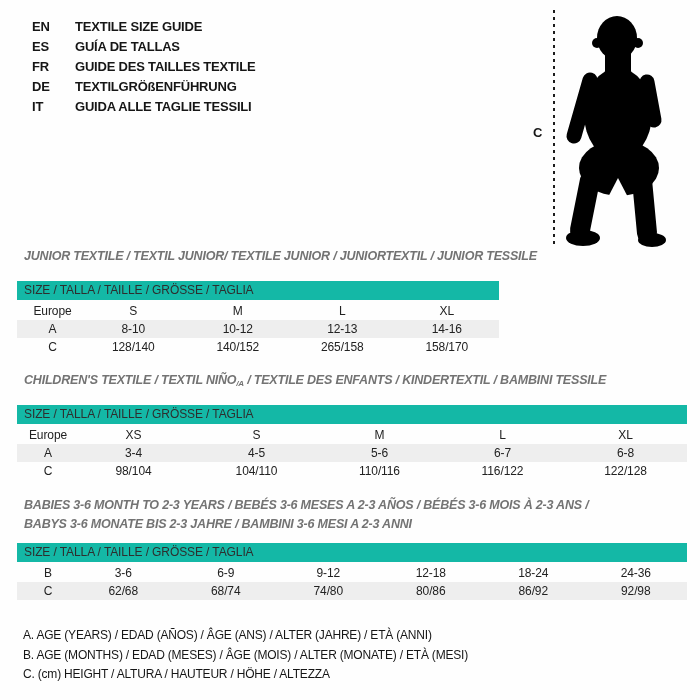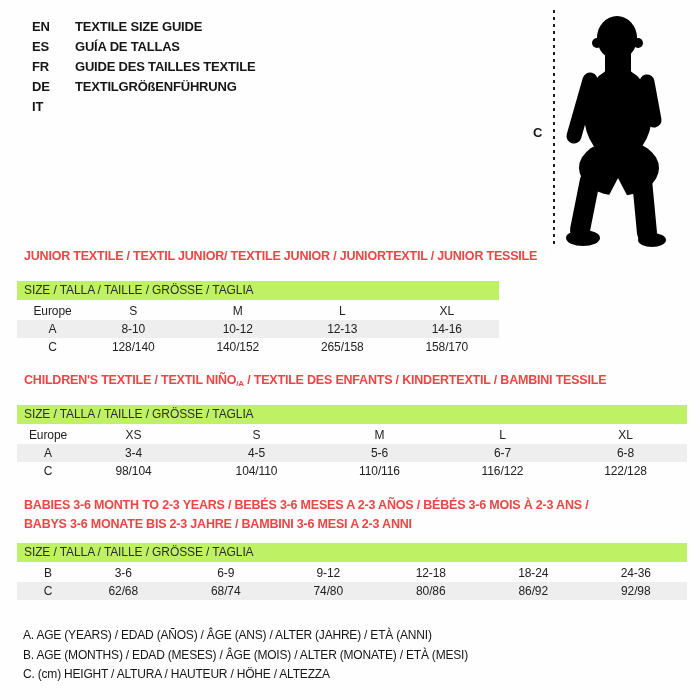"GUIDA ALLE TAGLIE TESSILI" span.lang-label { html: none -> <span>GUIDA ALLE TAGLIE TESSILI</span> }
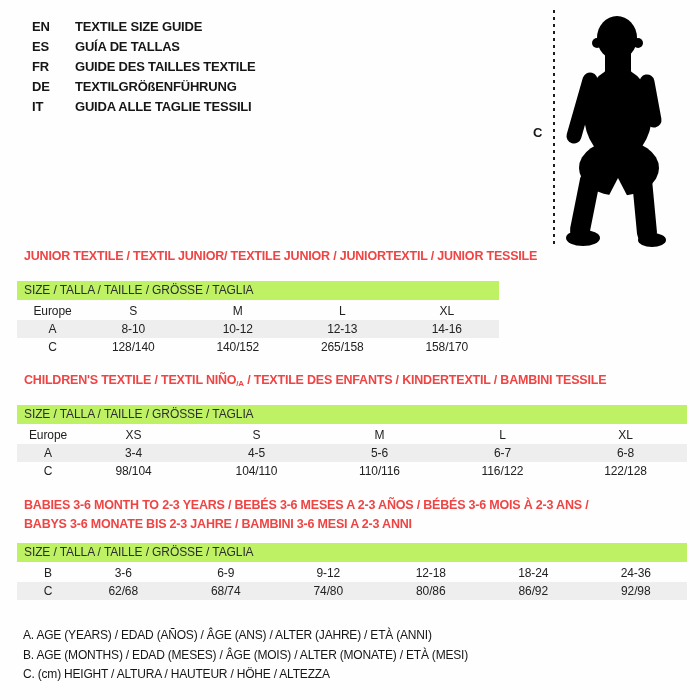"JUNIOR TEXTILE / TEXTIL JUNIOR/" .sec-title { color: #ef4444 -> #737373; font-style: none -> italic }
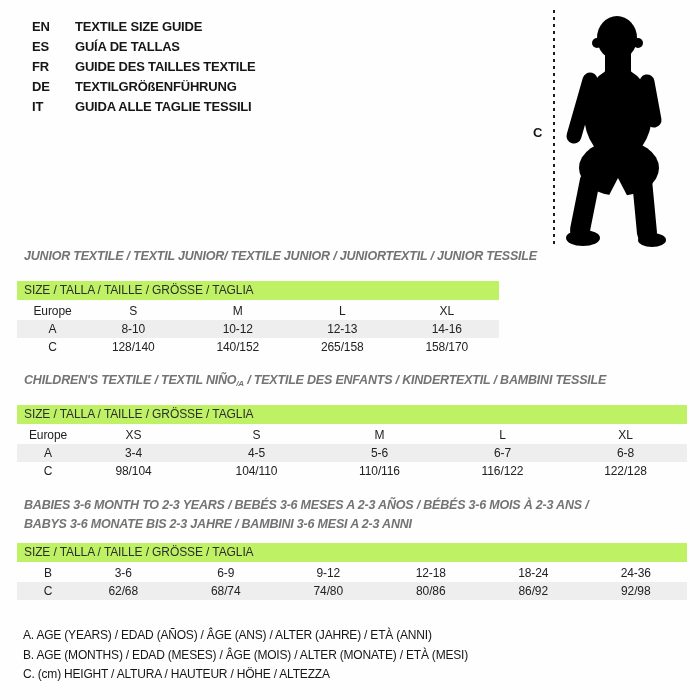"SIZE / TALLA / TAILLE" .size-band { background: #bef264 -> #14b8a6 }
